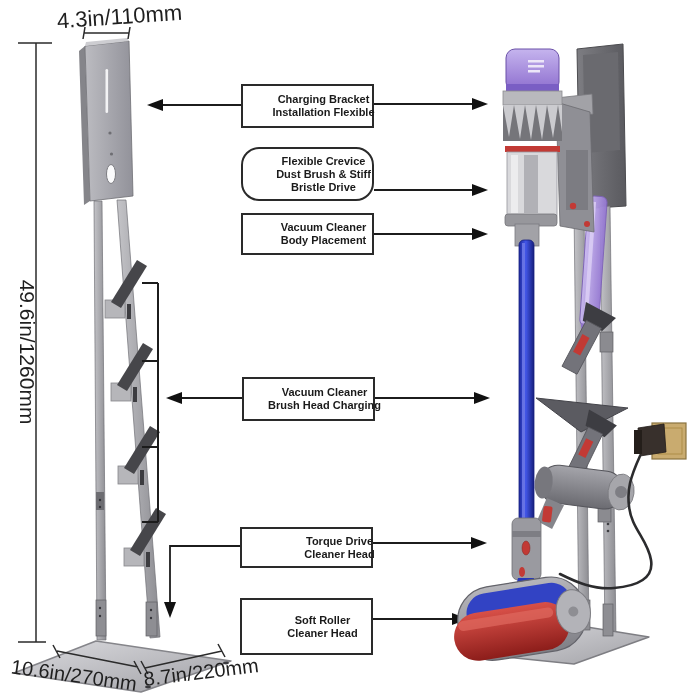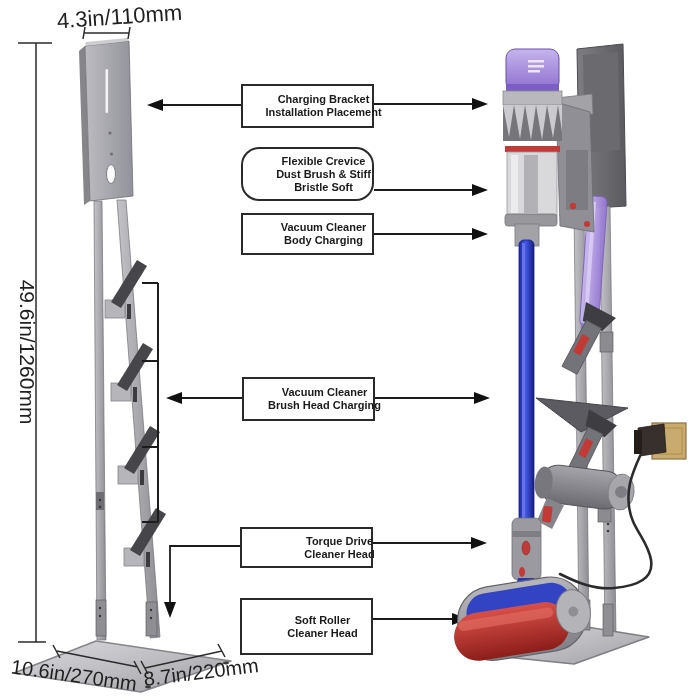"Installation Placement" div { text: Placement -> Flexible }
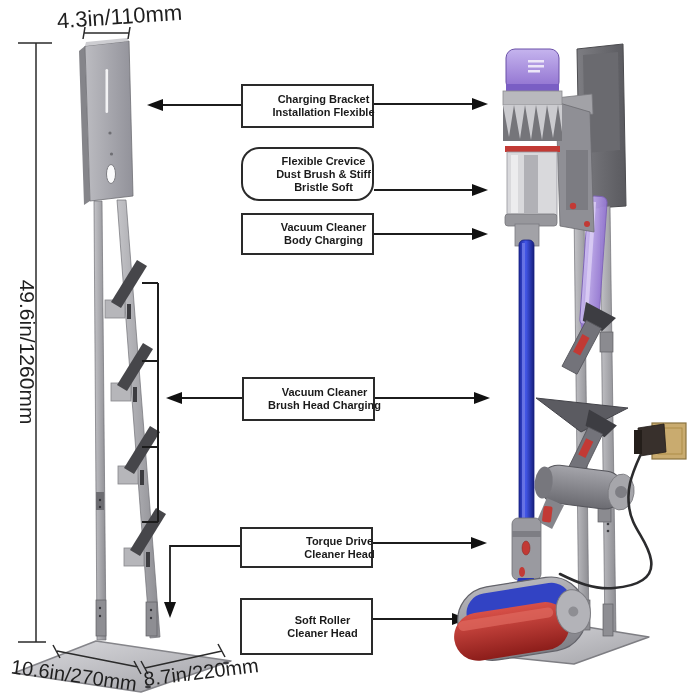"Bristle Soft" div { text: Soft -> Drive }
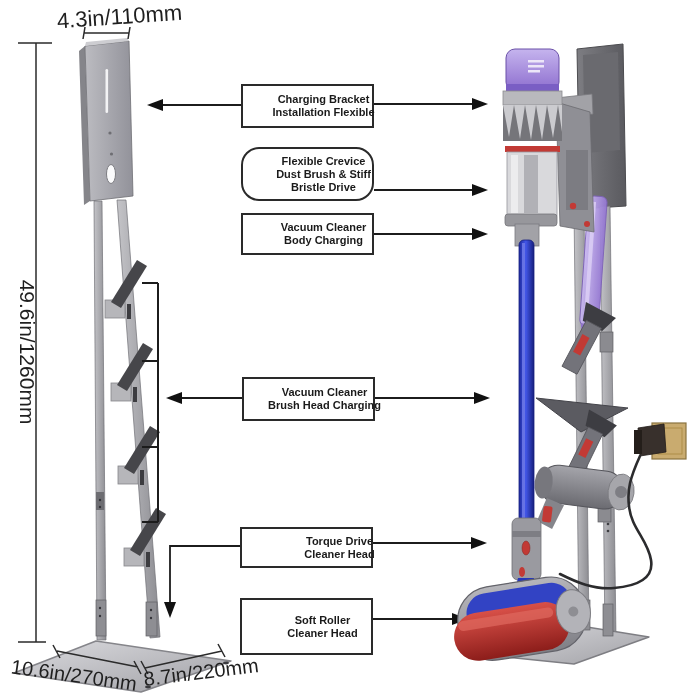"Body Charging" div { text: Charging -> Placement }
